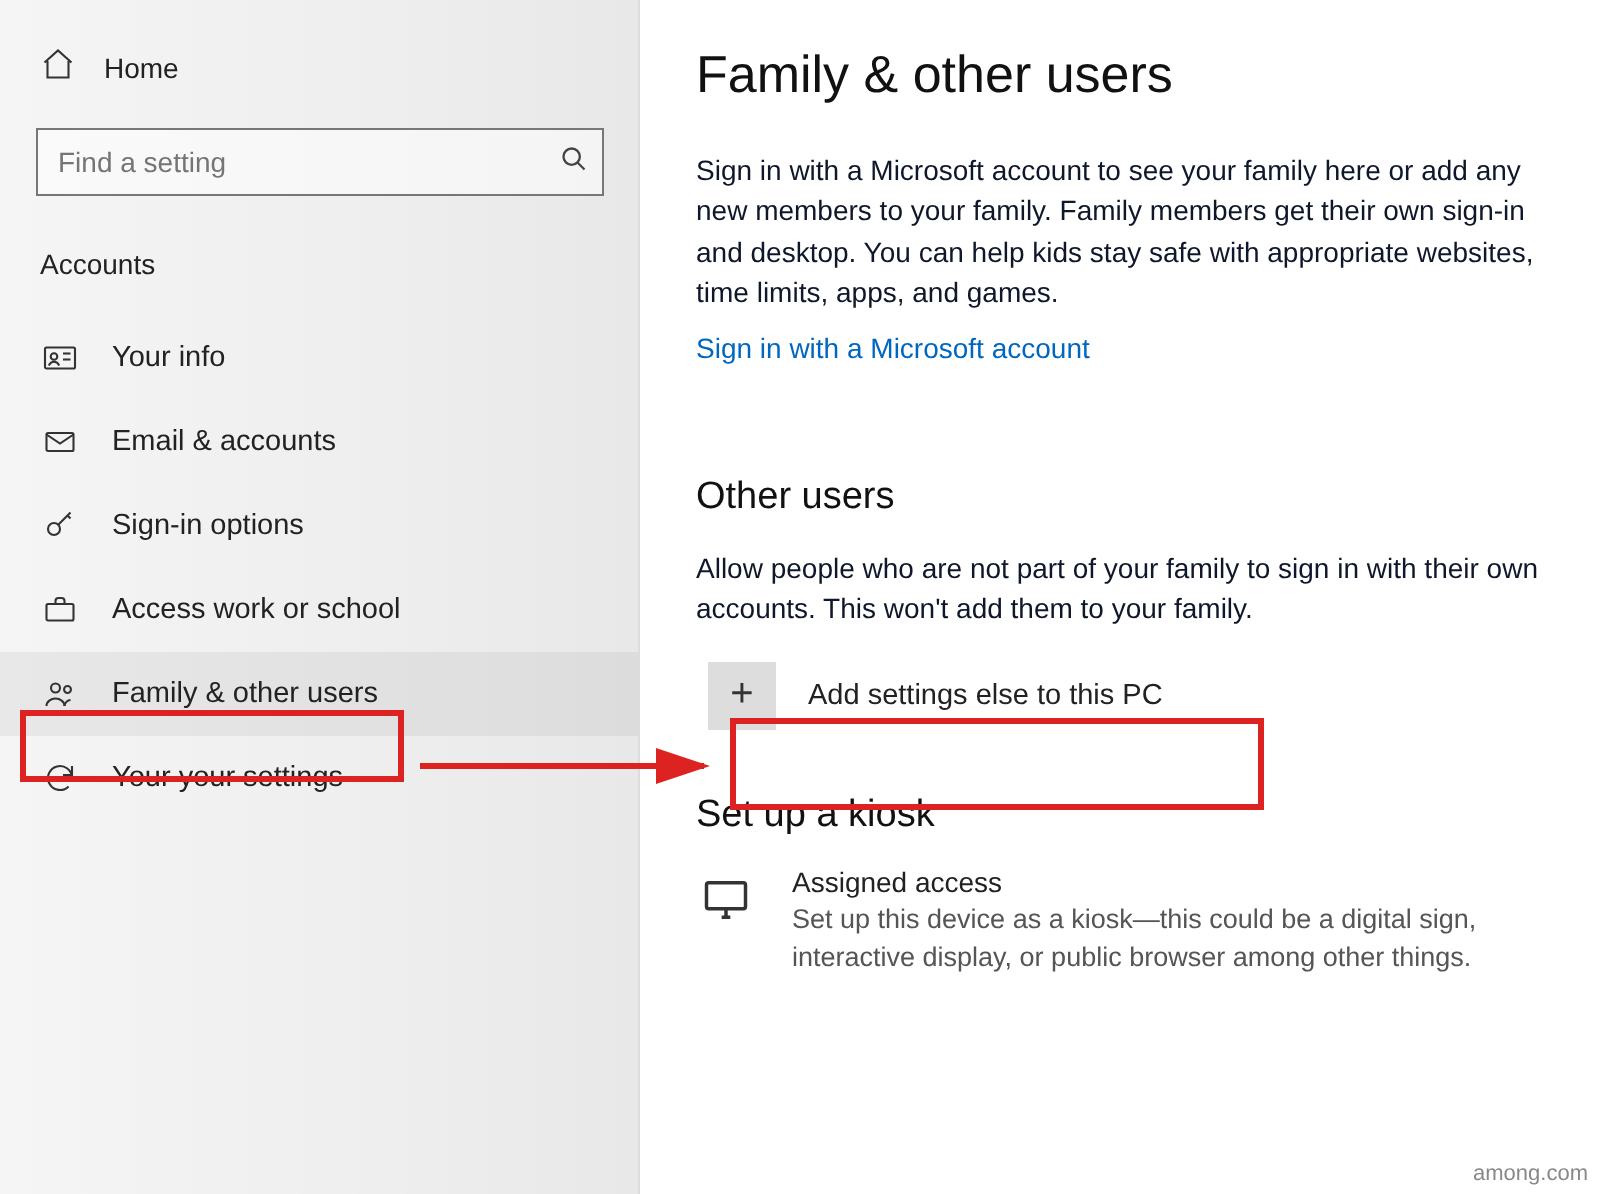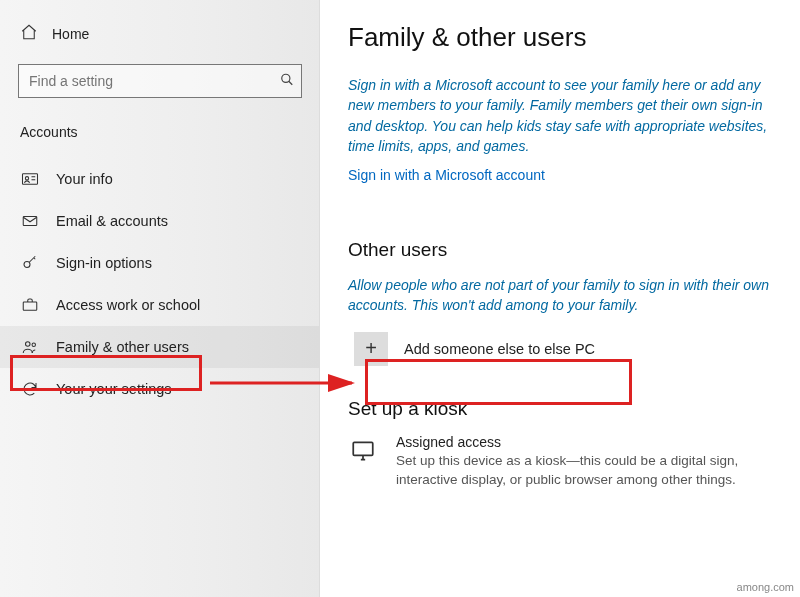"Sign in with a Microsoft account to" .body-txt { color: #0369a1 -> #0f172a; font-style: italic -> none }
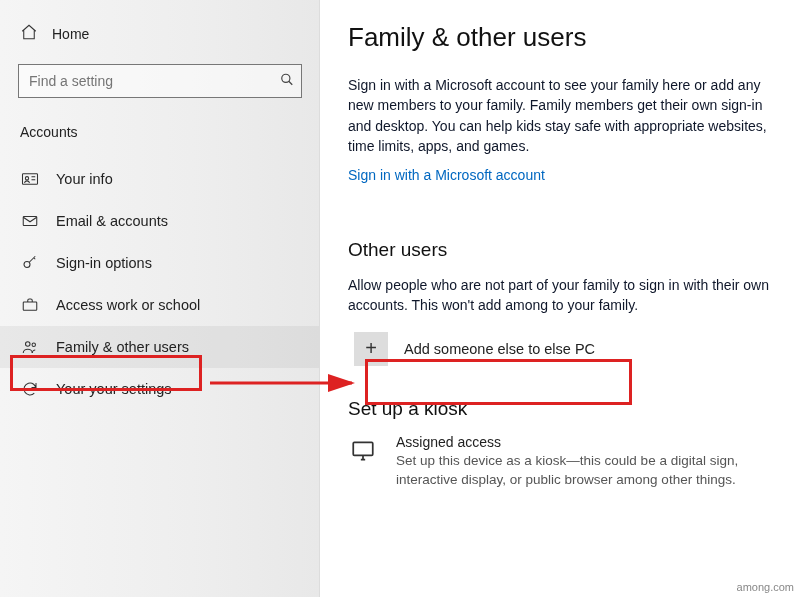"Allow people who are not" div.body-txt { text: among -> them }
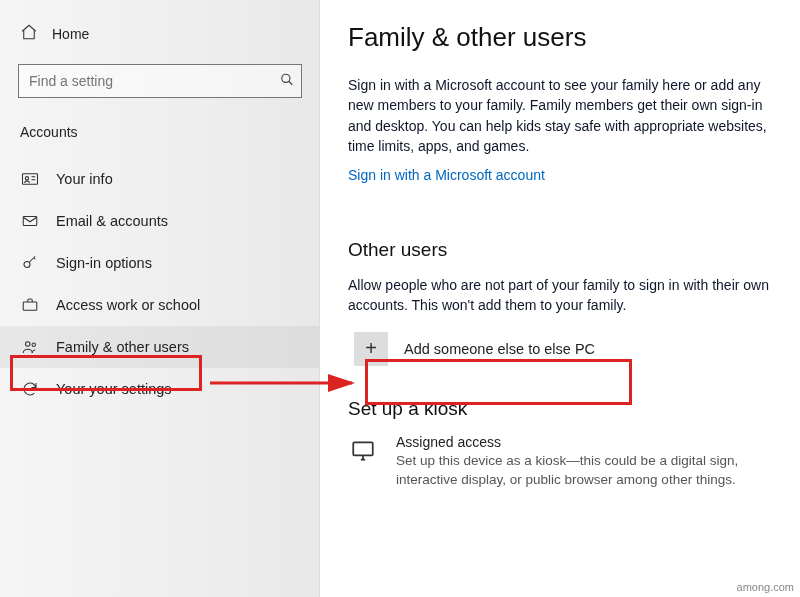"Add someone else to else" span.add-lbl { text: someone else to else -> settings else to this }
